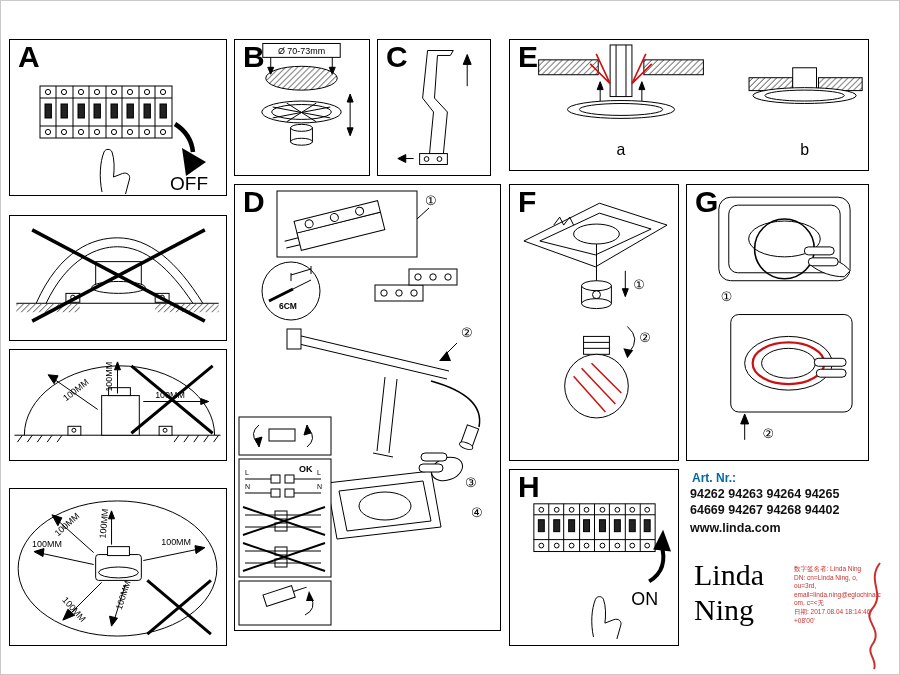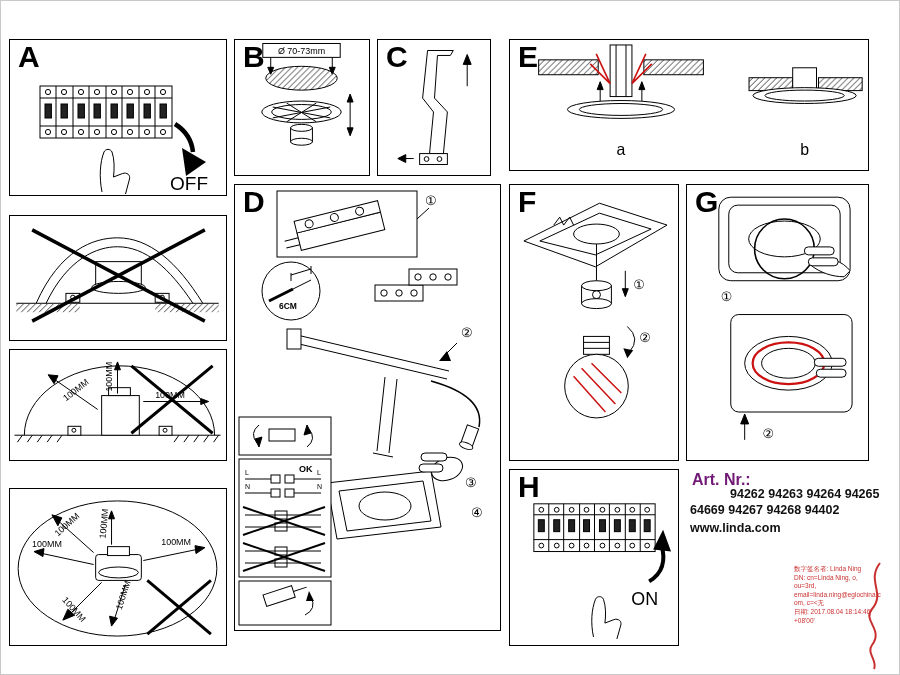"Art. Nr.:" .art-label { color: #701a75 -> #0369a1; font-size: 16px -> 12px }
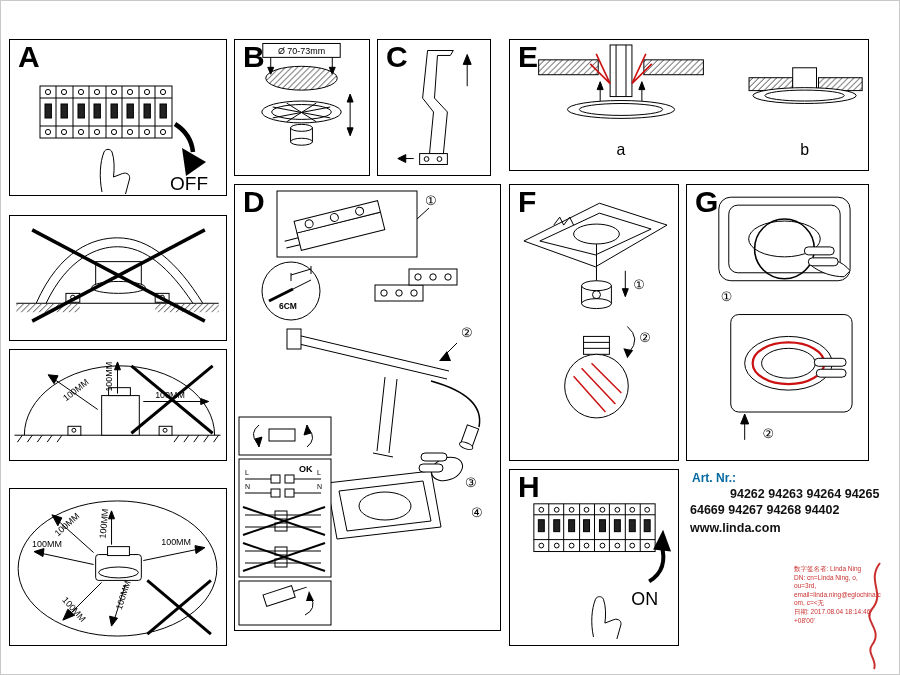"94262 94263 94264 94265" .art-line1 { margin-left: 40px -> none }
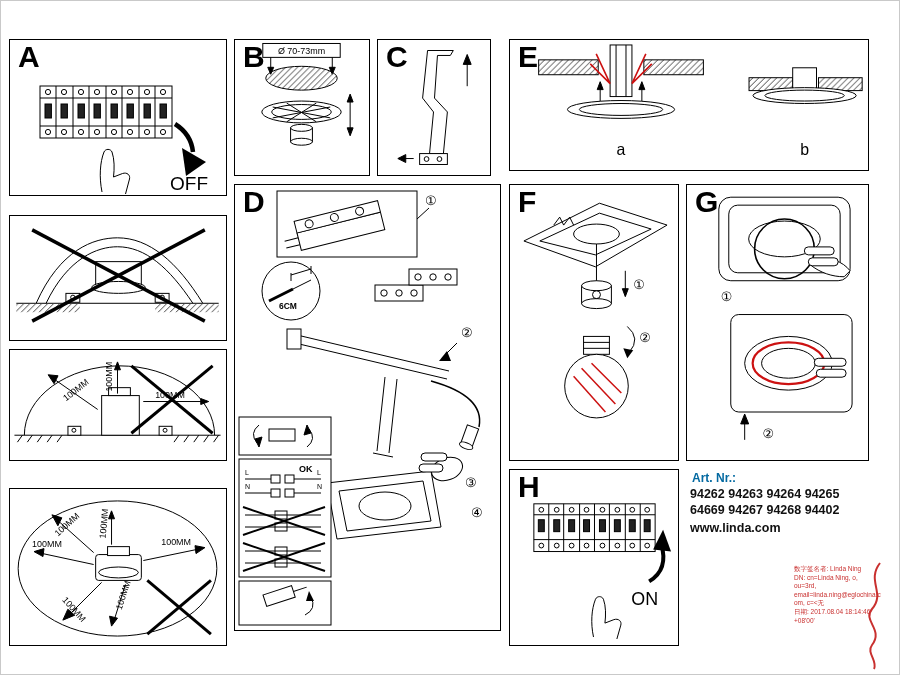"Linda" div.signer { html: none -> <div> <div>Linda</div> <div>Ning</div> </div> }
